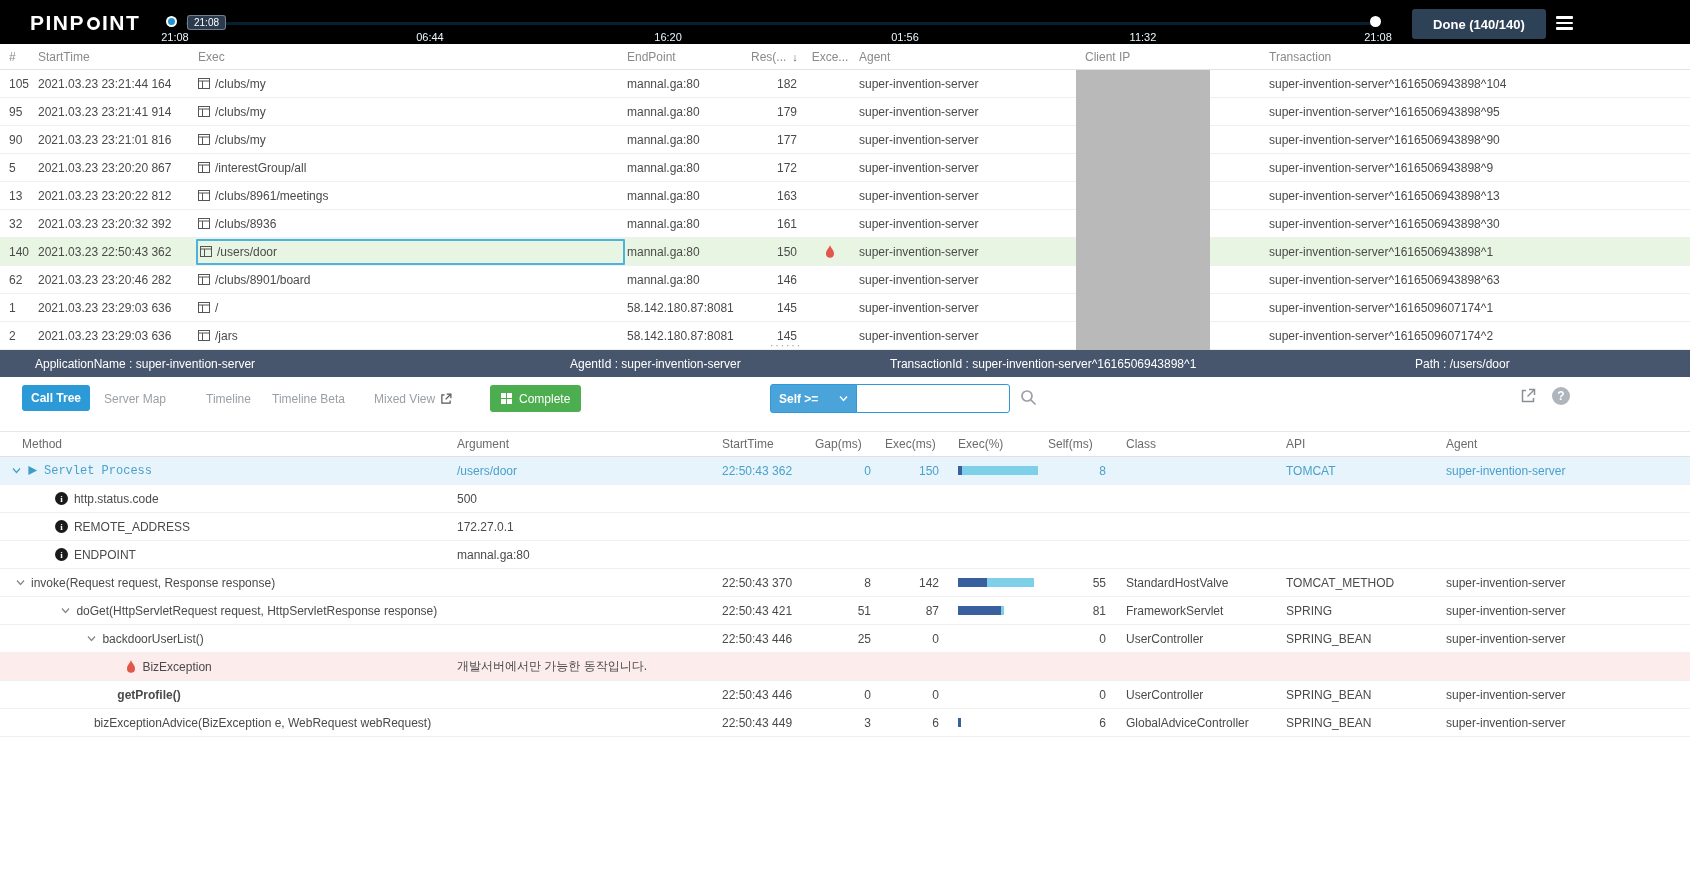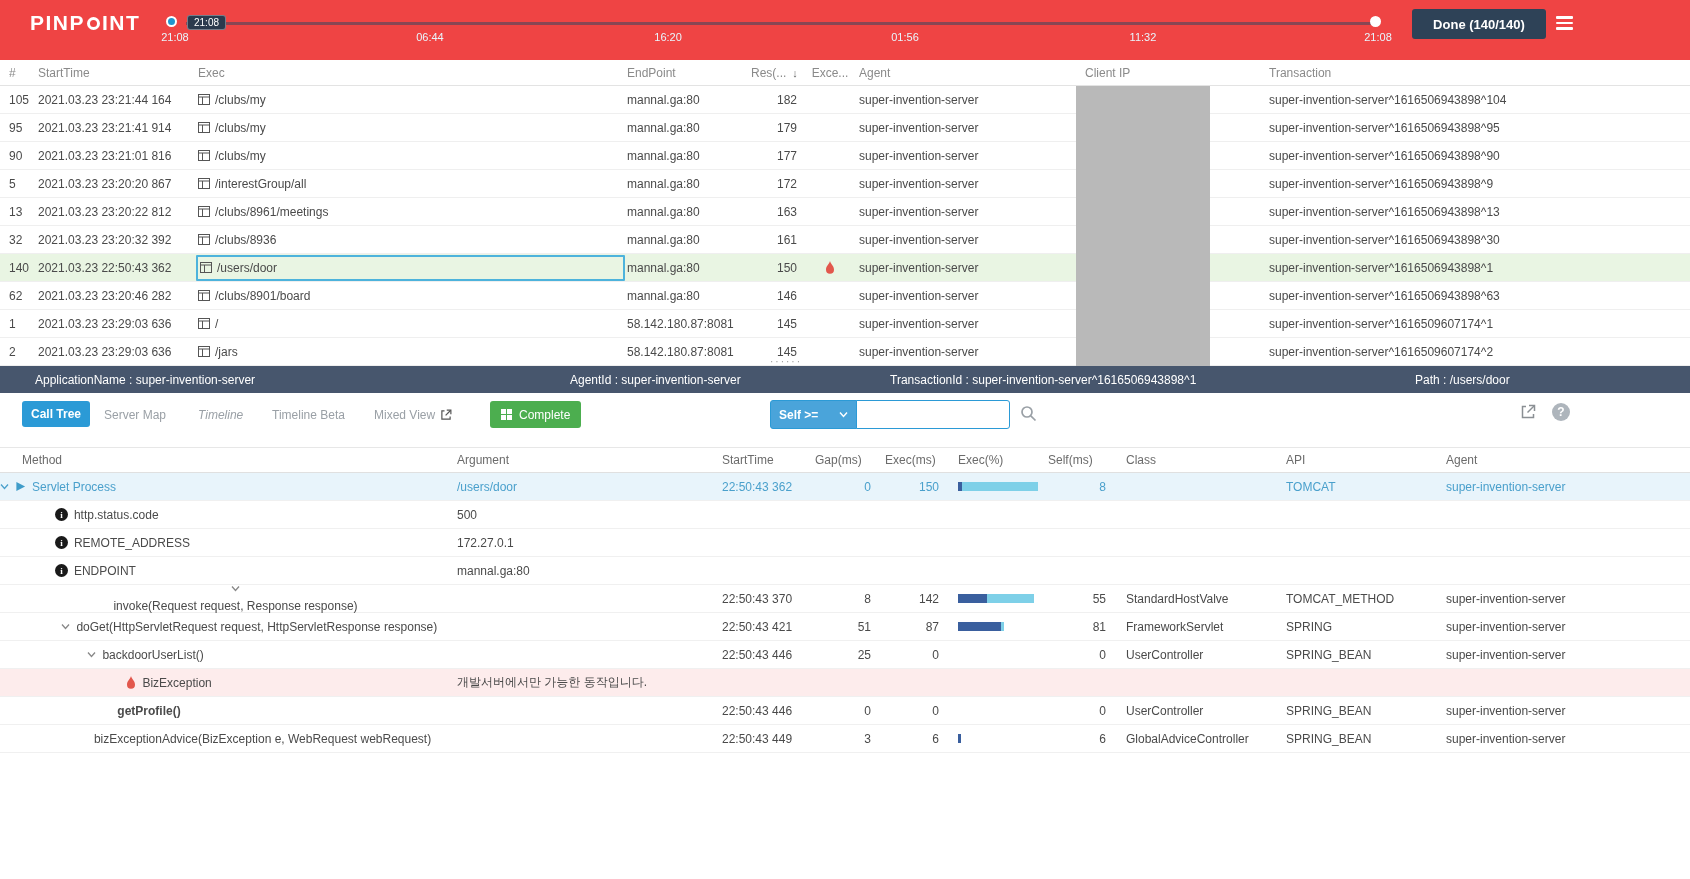"PINP" .topbar { background: #ef4444 -> #000000; height: 60px -> 44px }
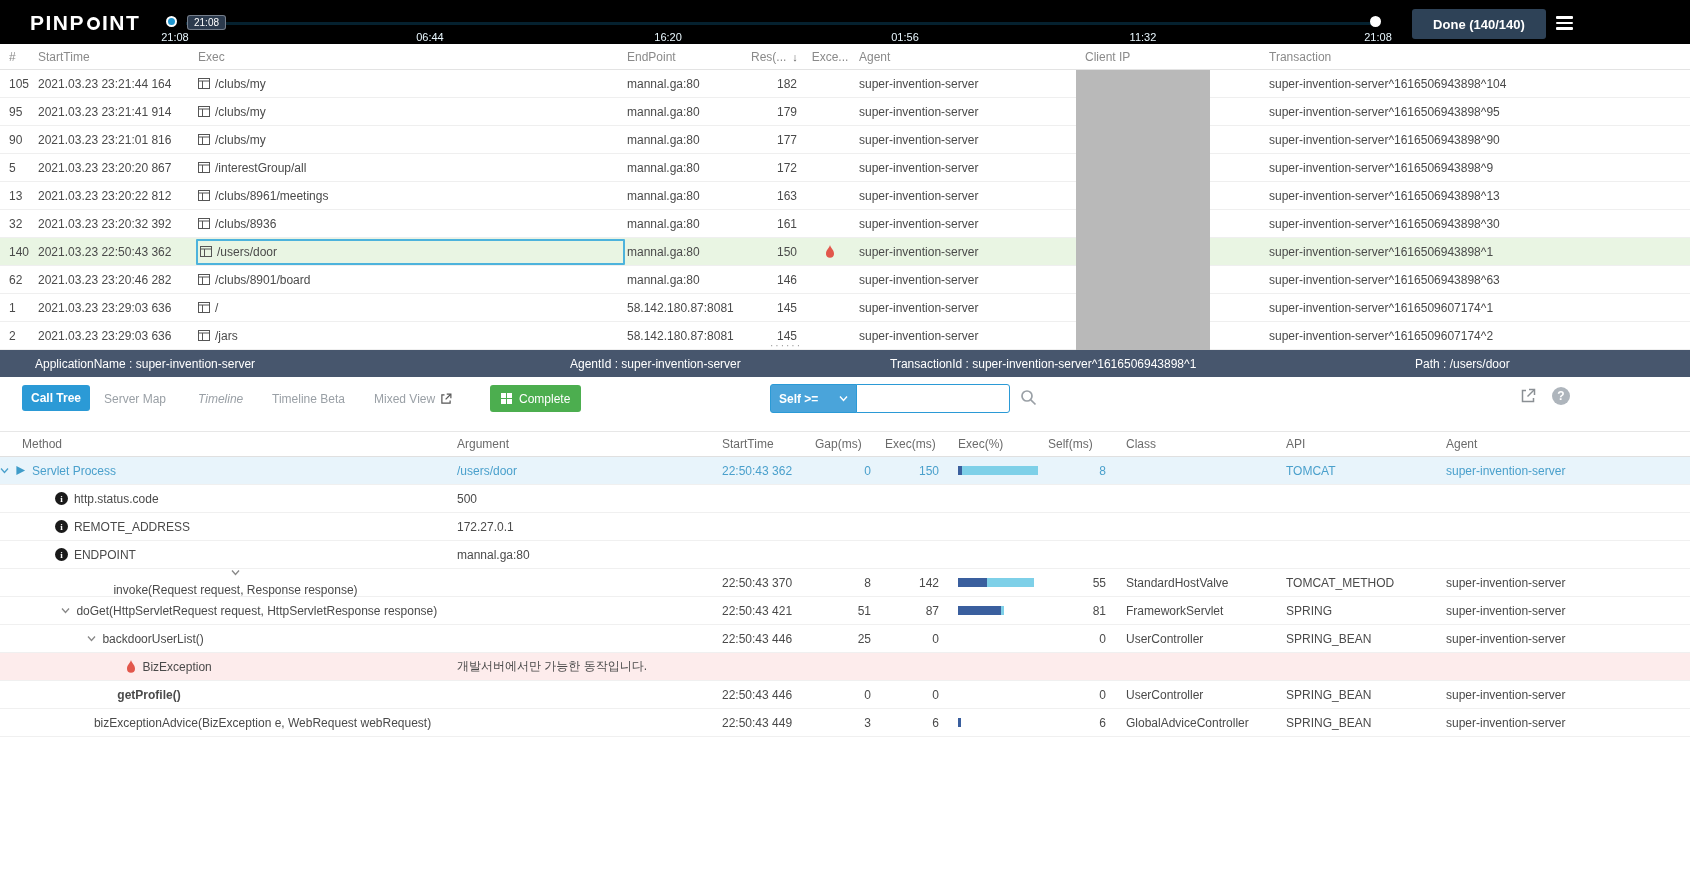"Timeline" div.tab { font-style: italic -> none; left: 198px -> 206px }
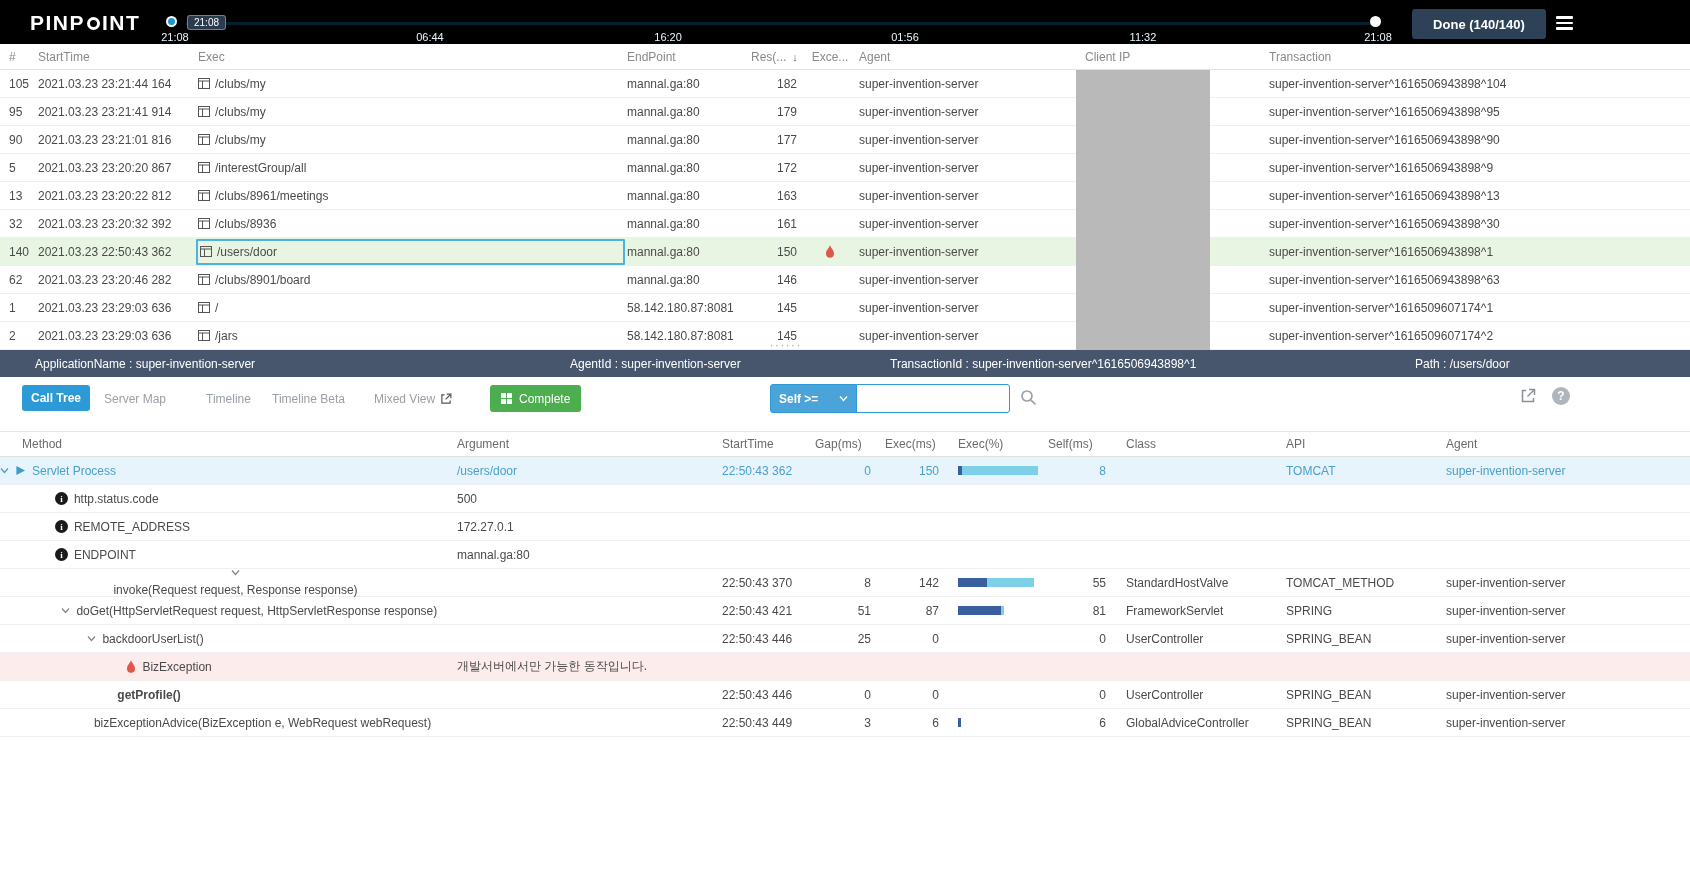"Servlet Process" div.cell { font-family: none -> Liberation Mono, monospace; padding-left: none -> 12px }
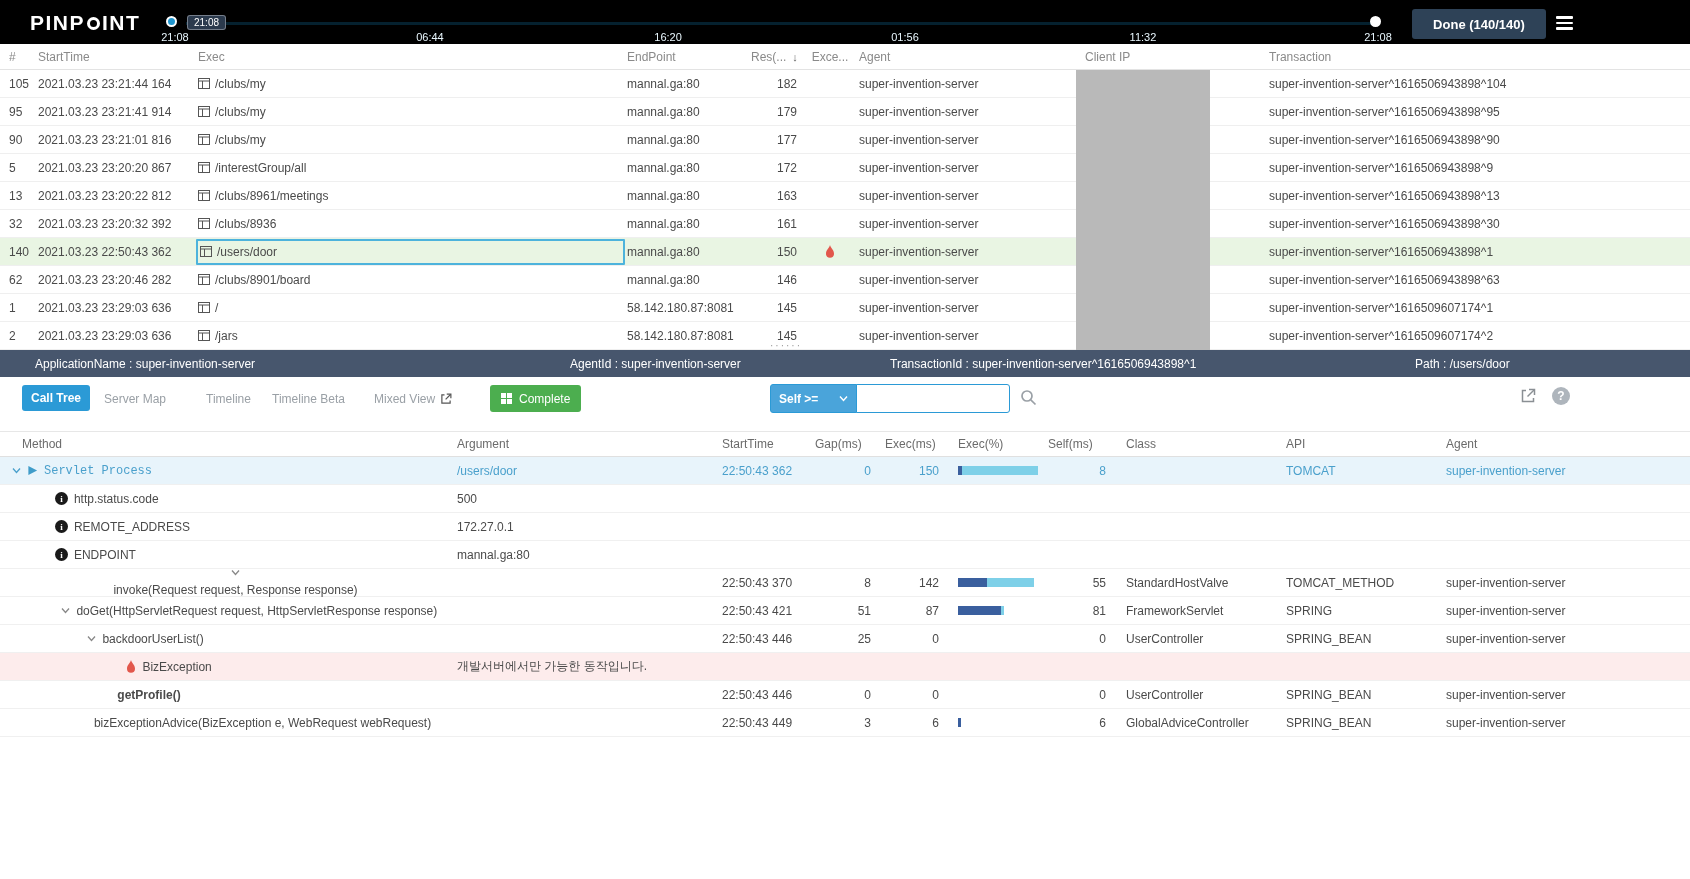"invoke(Request request, Response" div.cell { flex-direction: column -> none }
